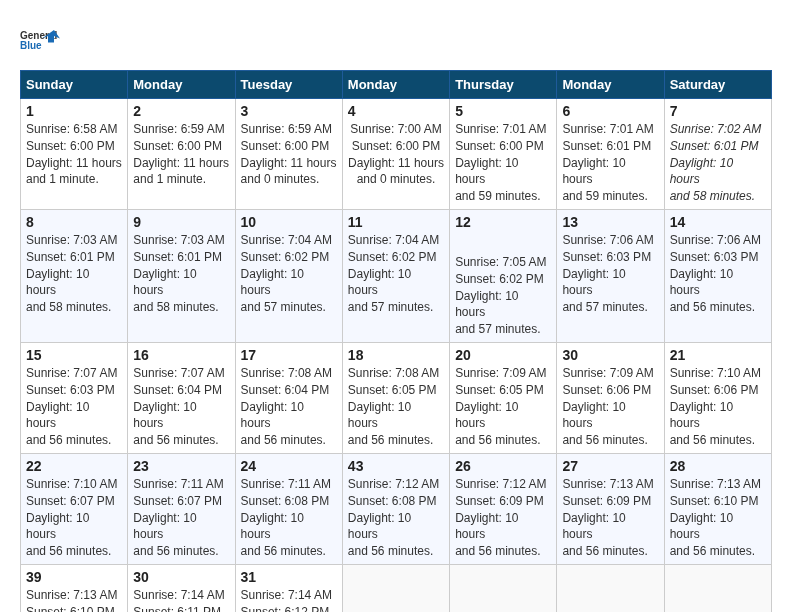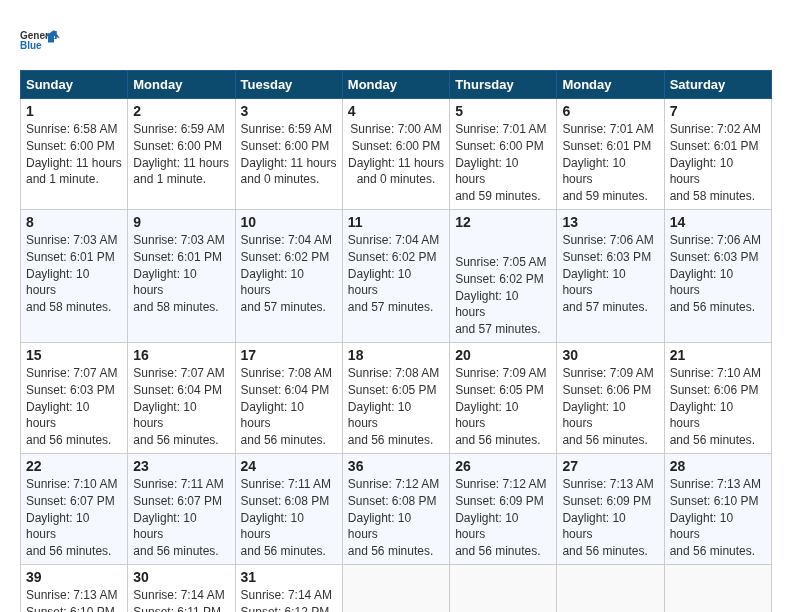"Sunrise: 7:02 AM" div.day-info { font-style: none -> italic }
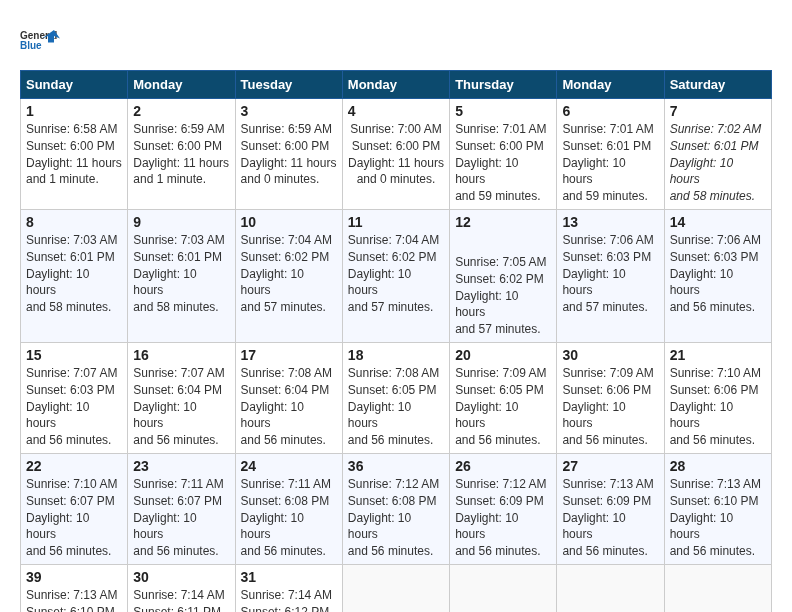"36" span.day-number { text: 36 -> 43 }
